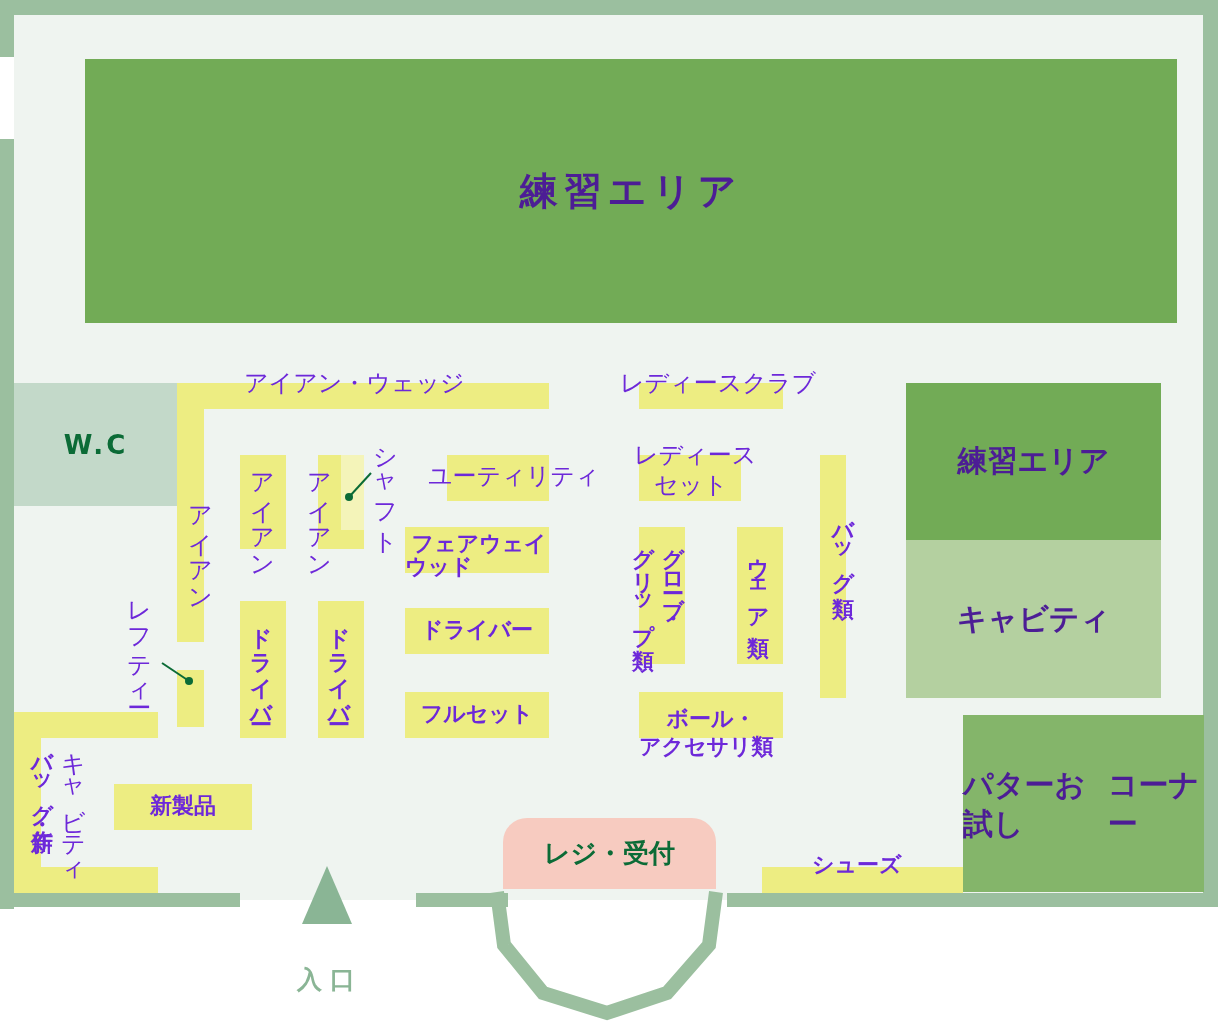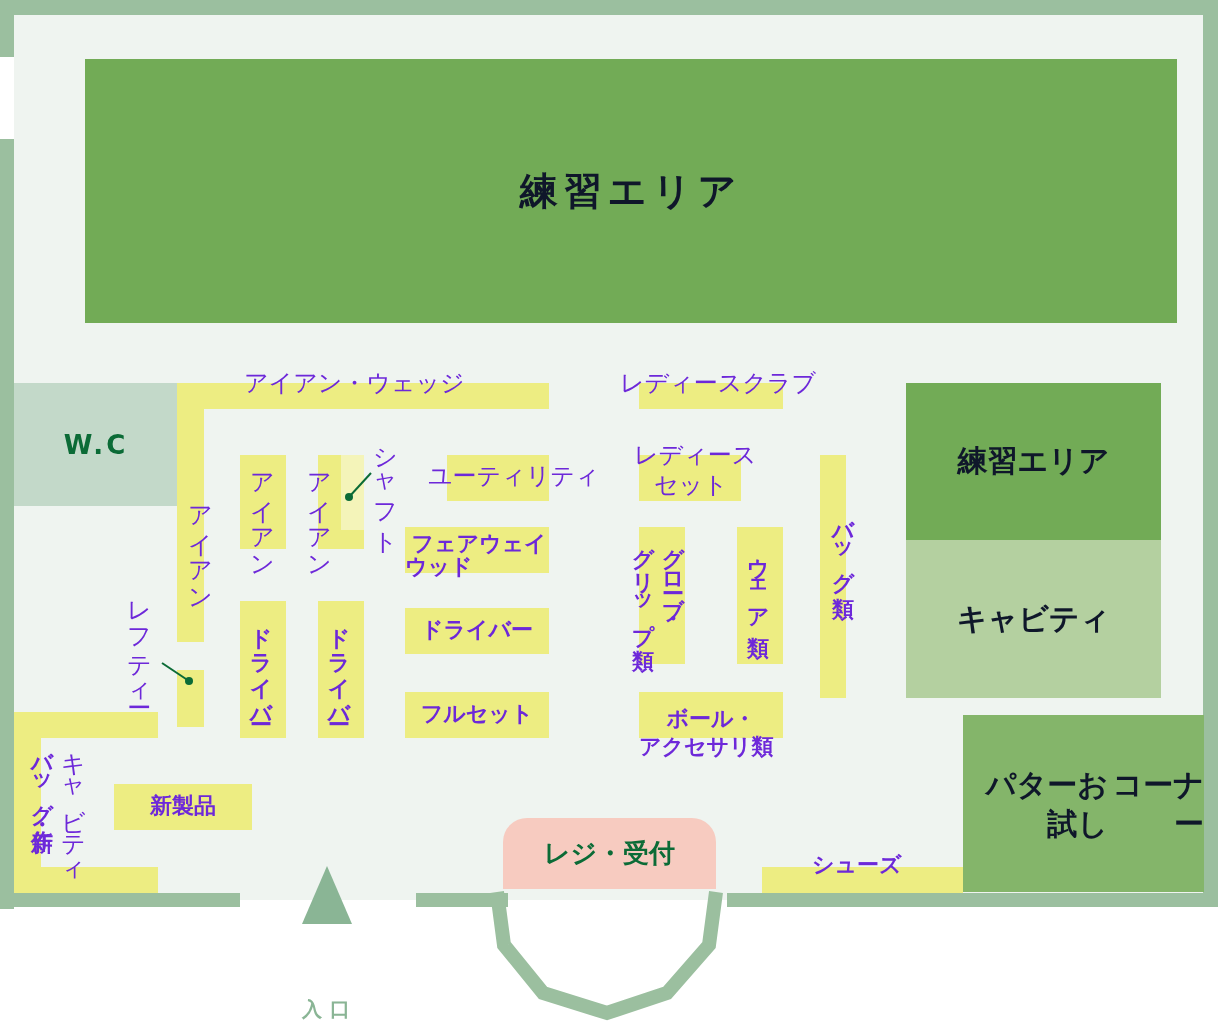"練習エリア" .zone-text { color: #0f172a -> #4c1d95; text-align: right -> left }
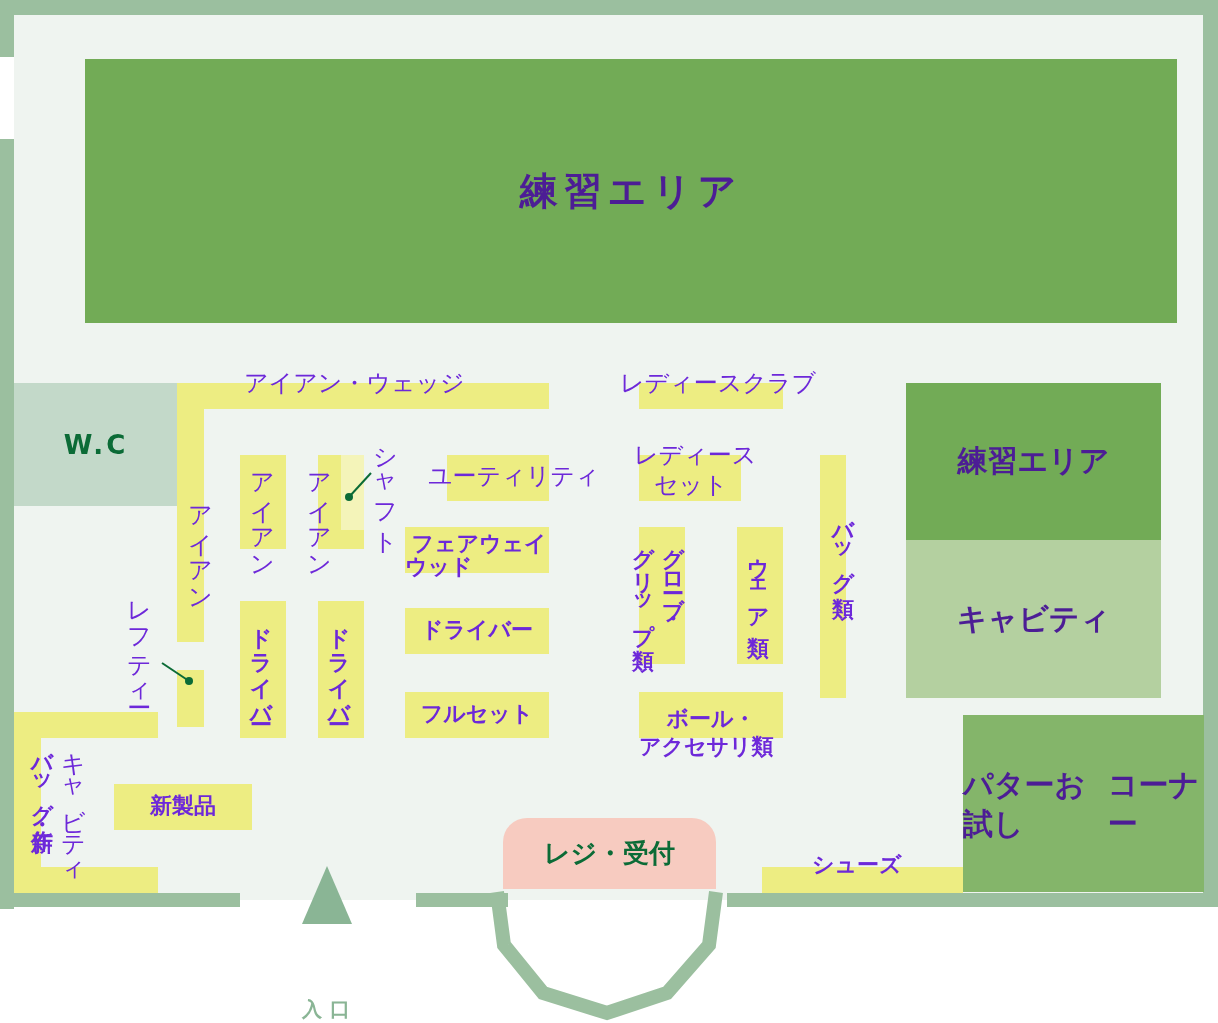"入口" div.abs { font-size: 20px -> 25px; top: 996px -> 963px }
